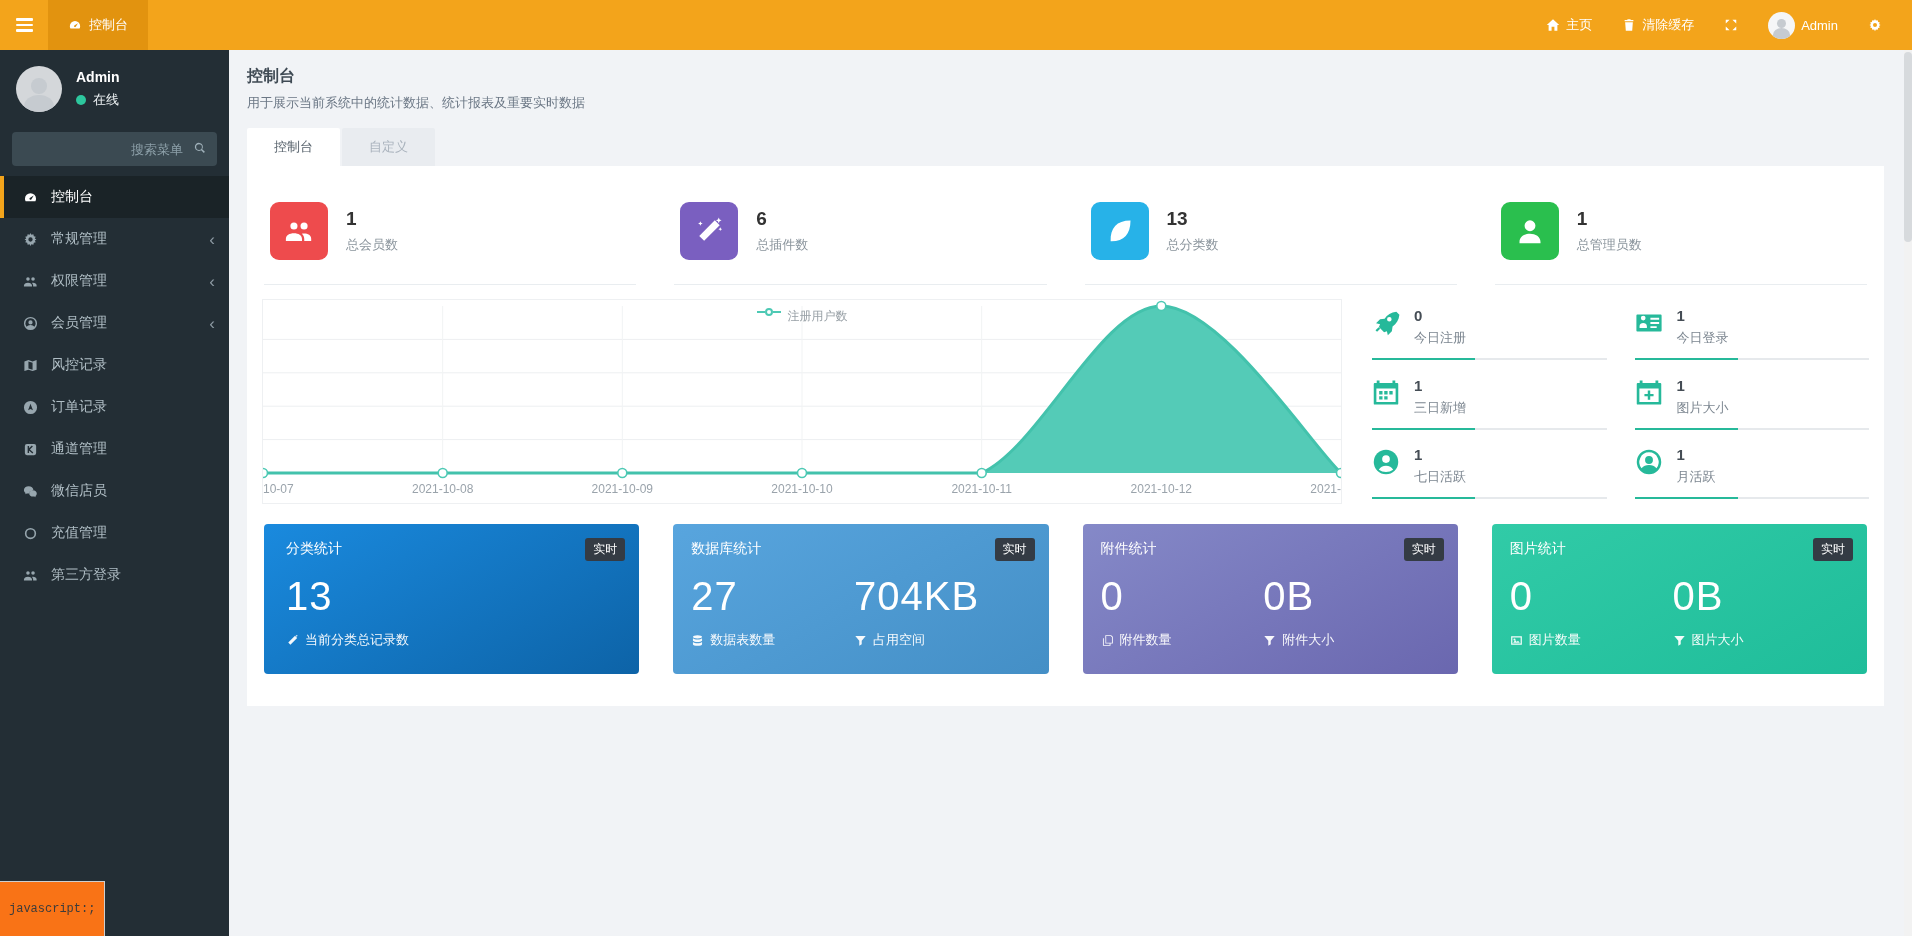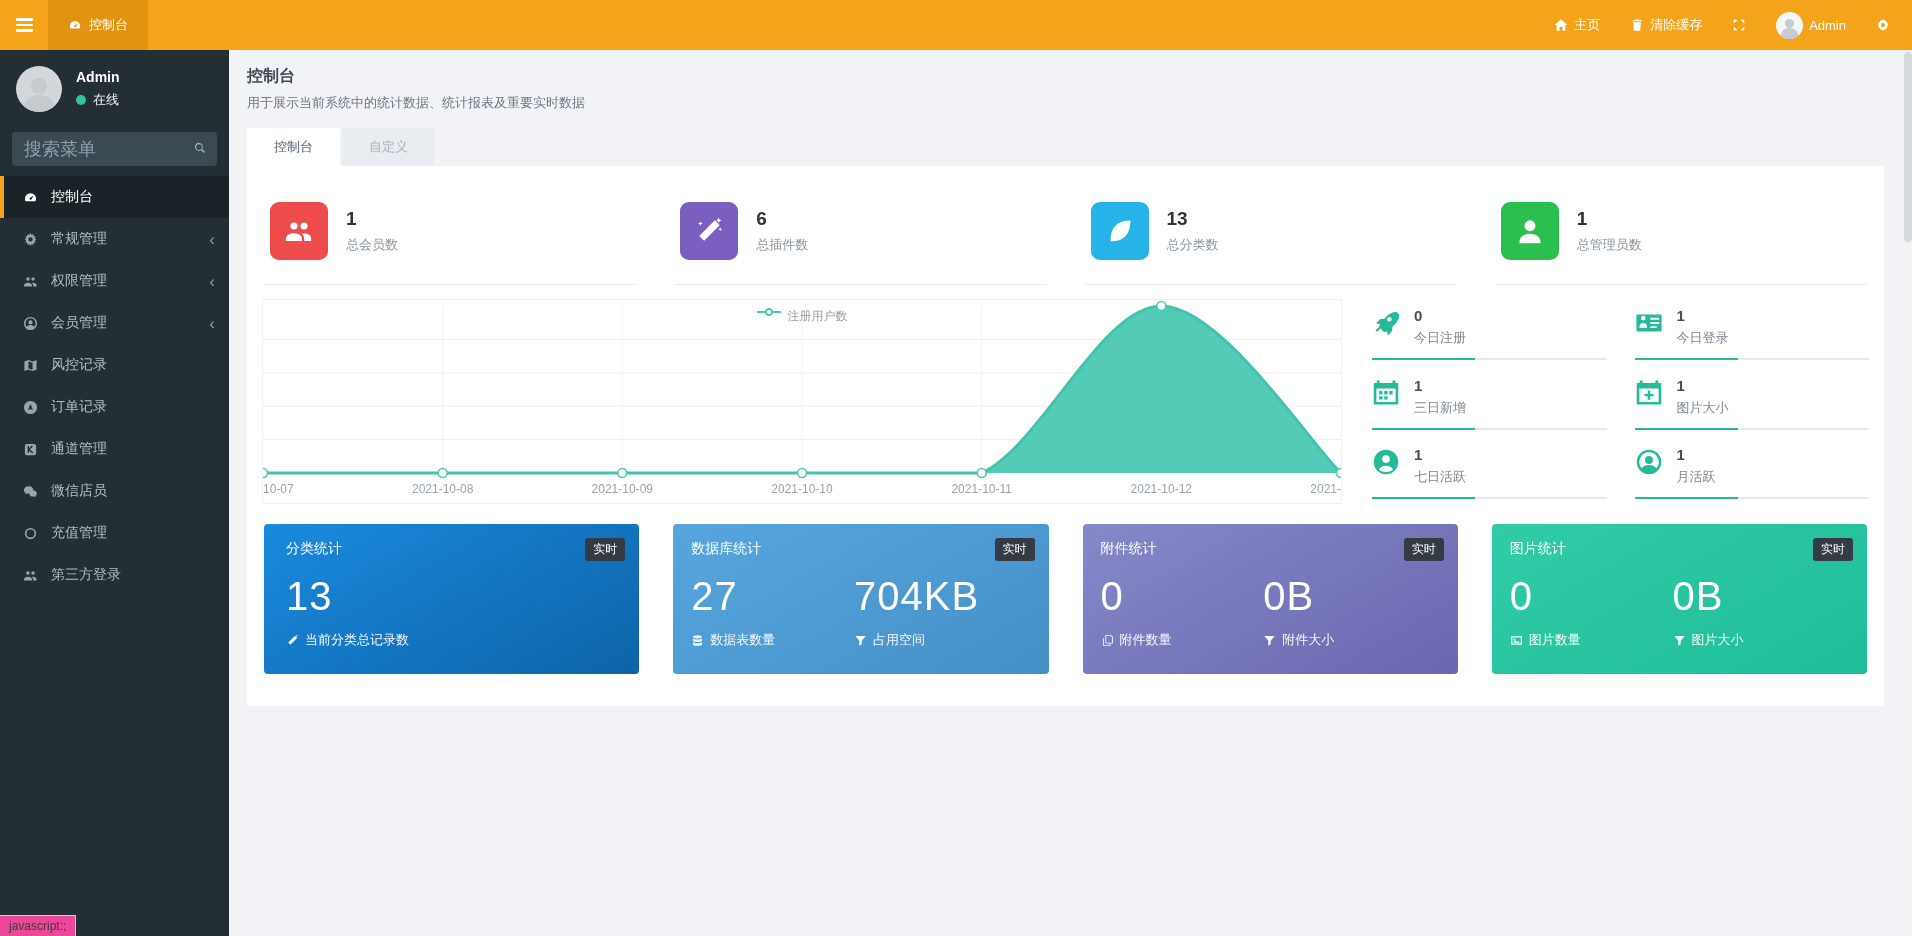"主页" .topbar-right { padding-right: 22px -> 30px }
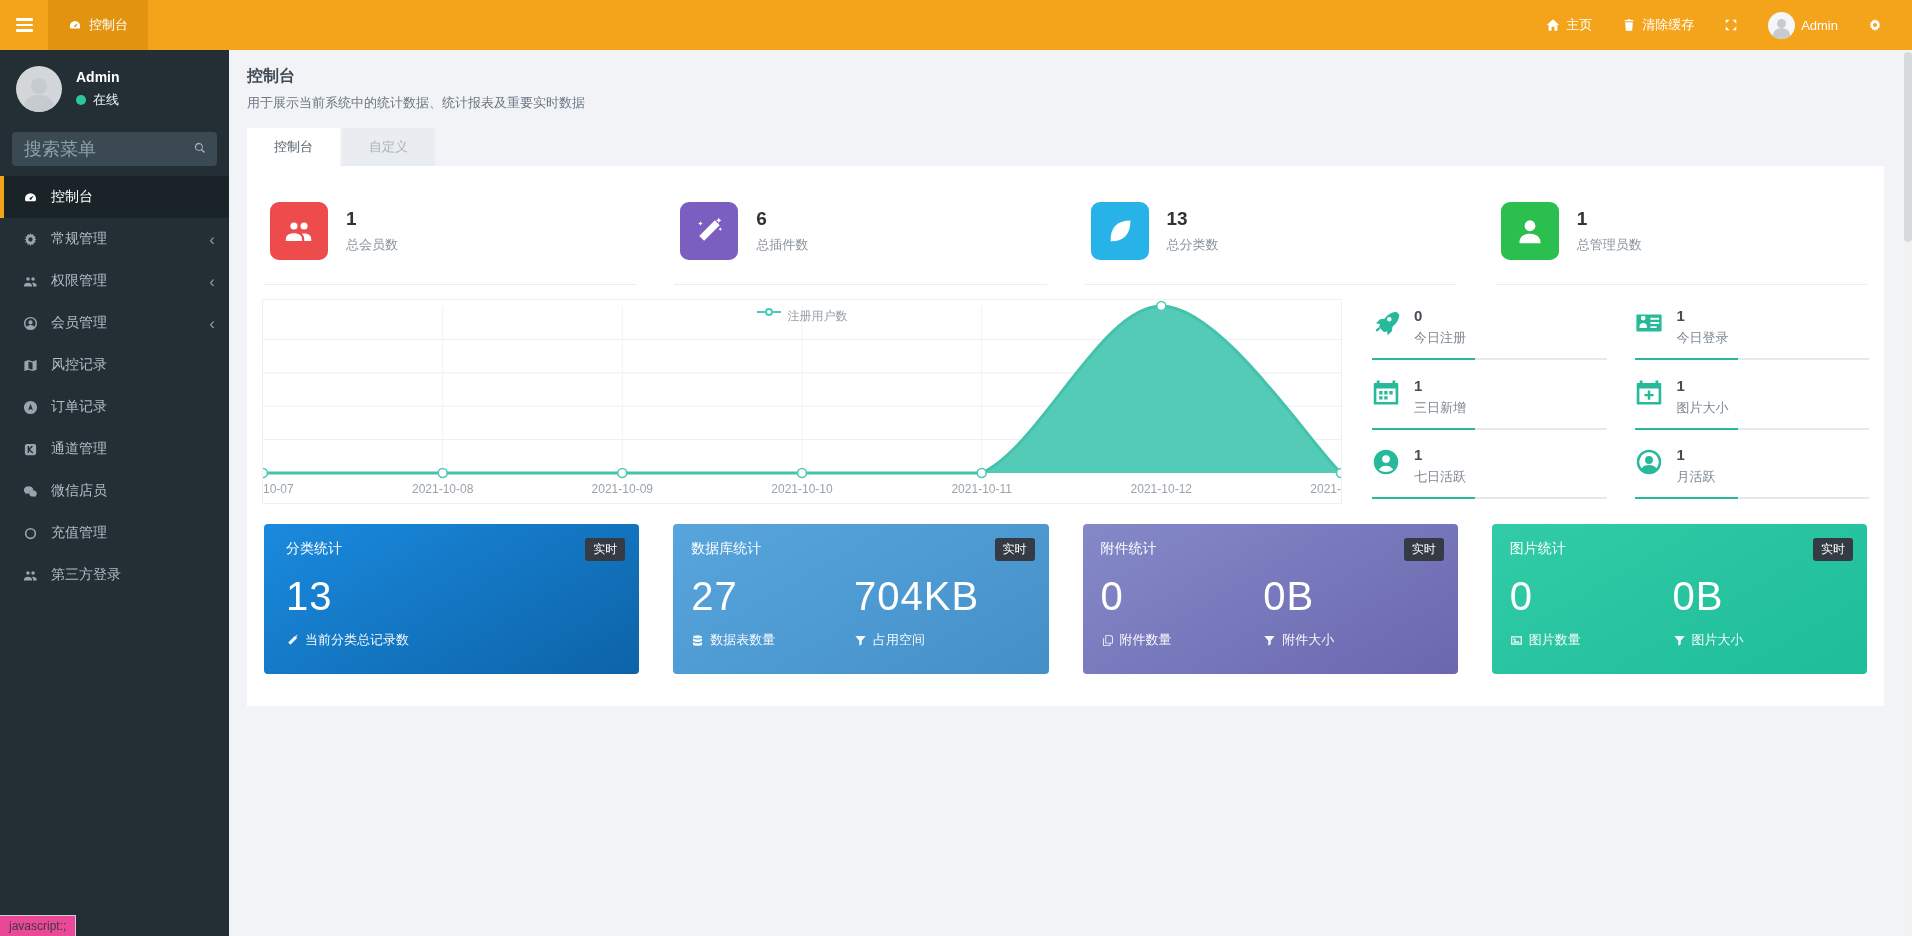"搜索菜单" .side-search input { font-size: 18px -> 13px; text-align: none -> right }
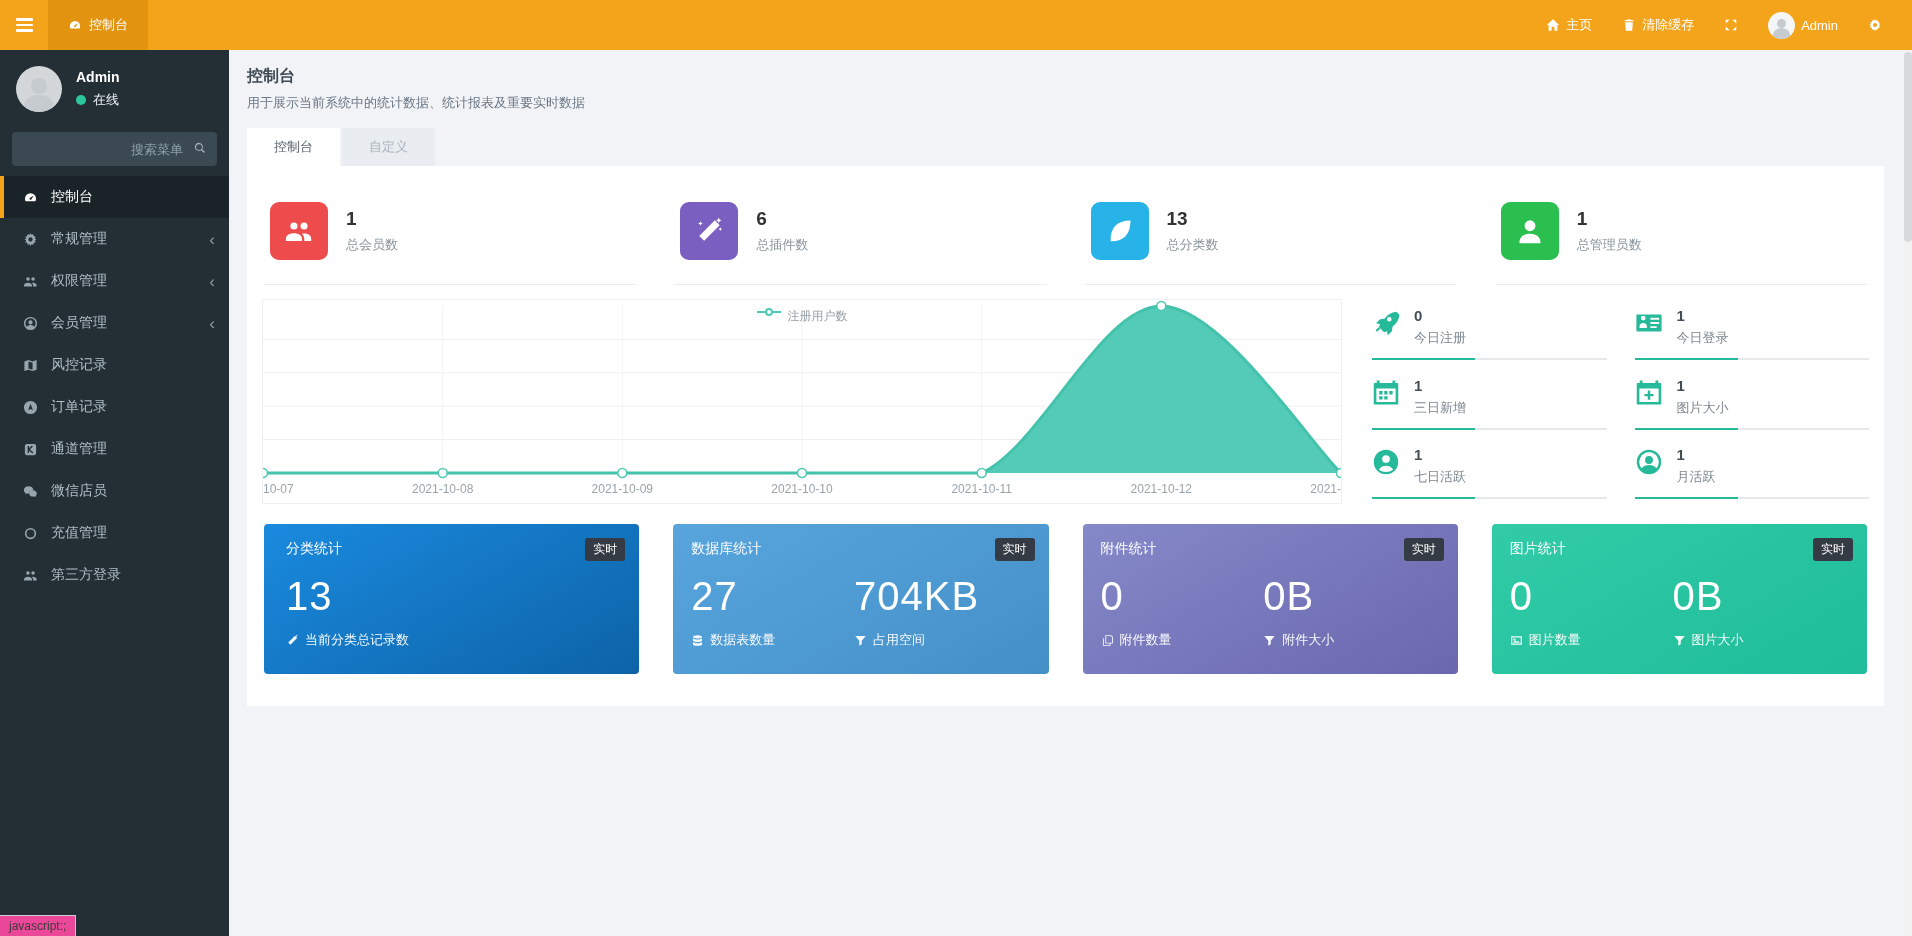"javascript:;" .status-tip { background: #ec4899 -> #f97316; font-family: none -> Liberation Mono, monospace; padding: 3px 9px -> 20px 9px }
